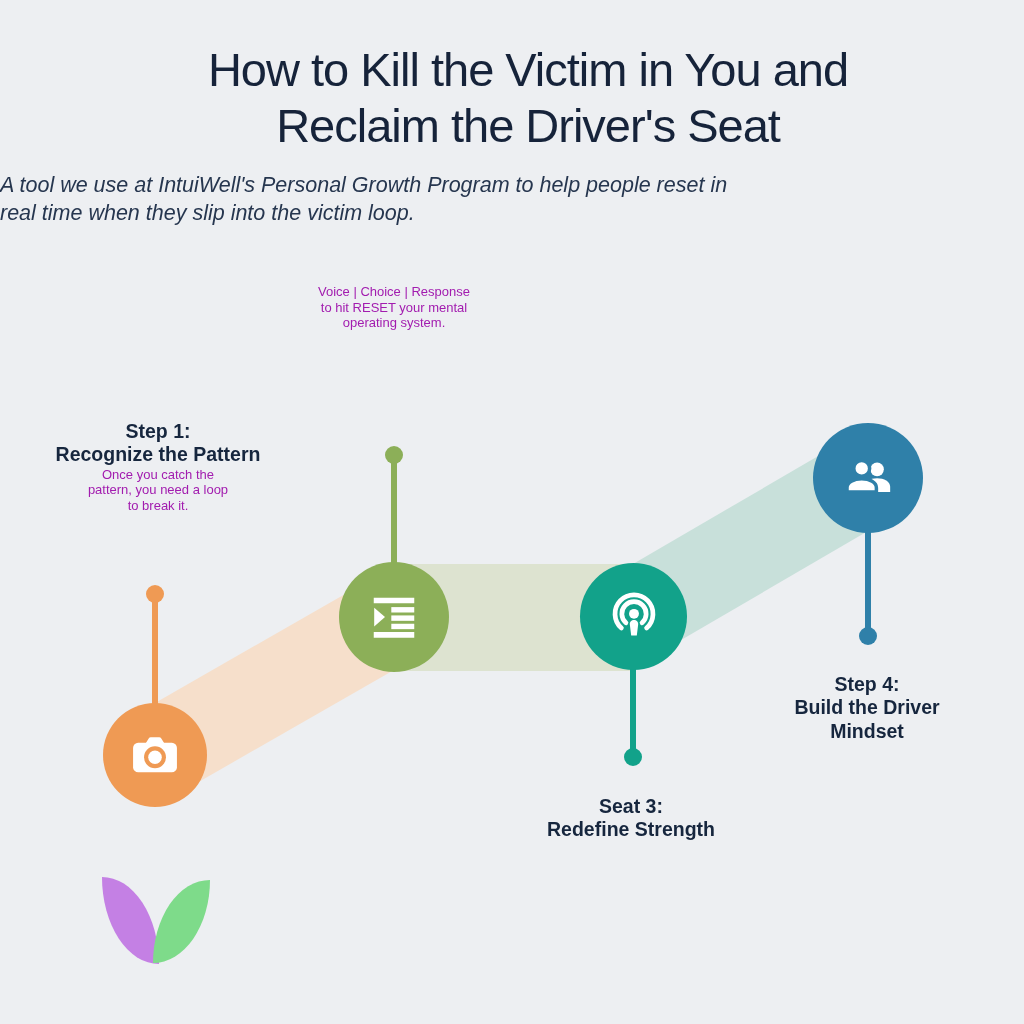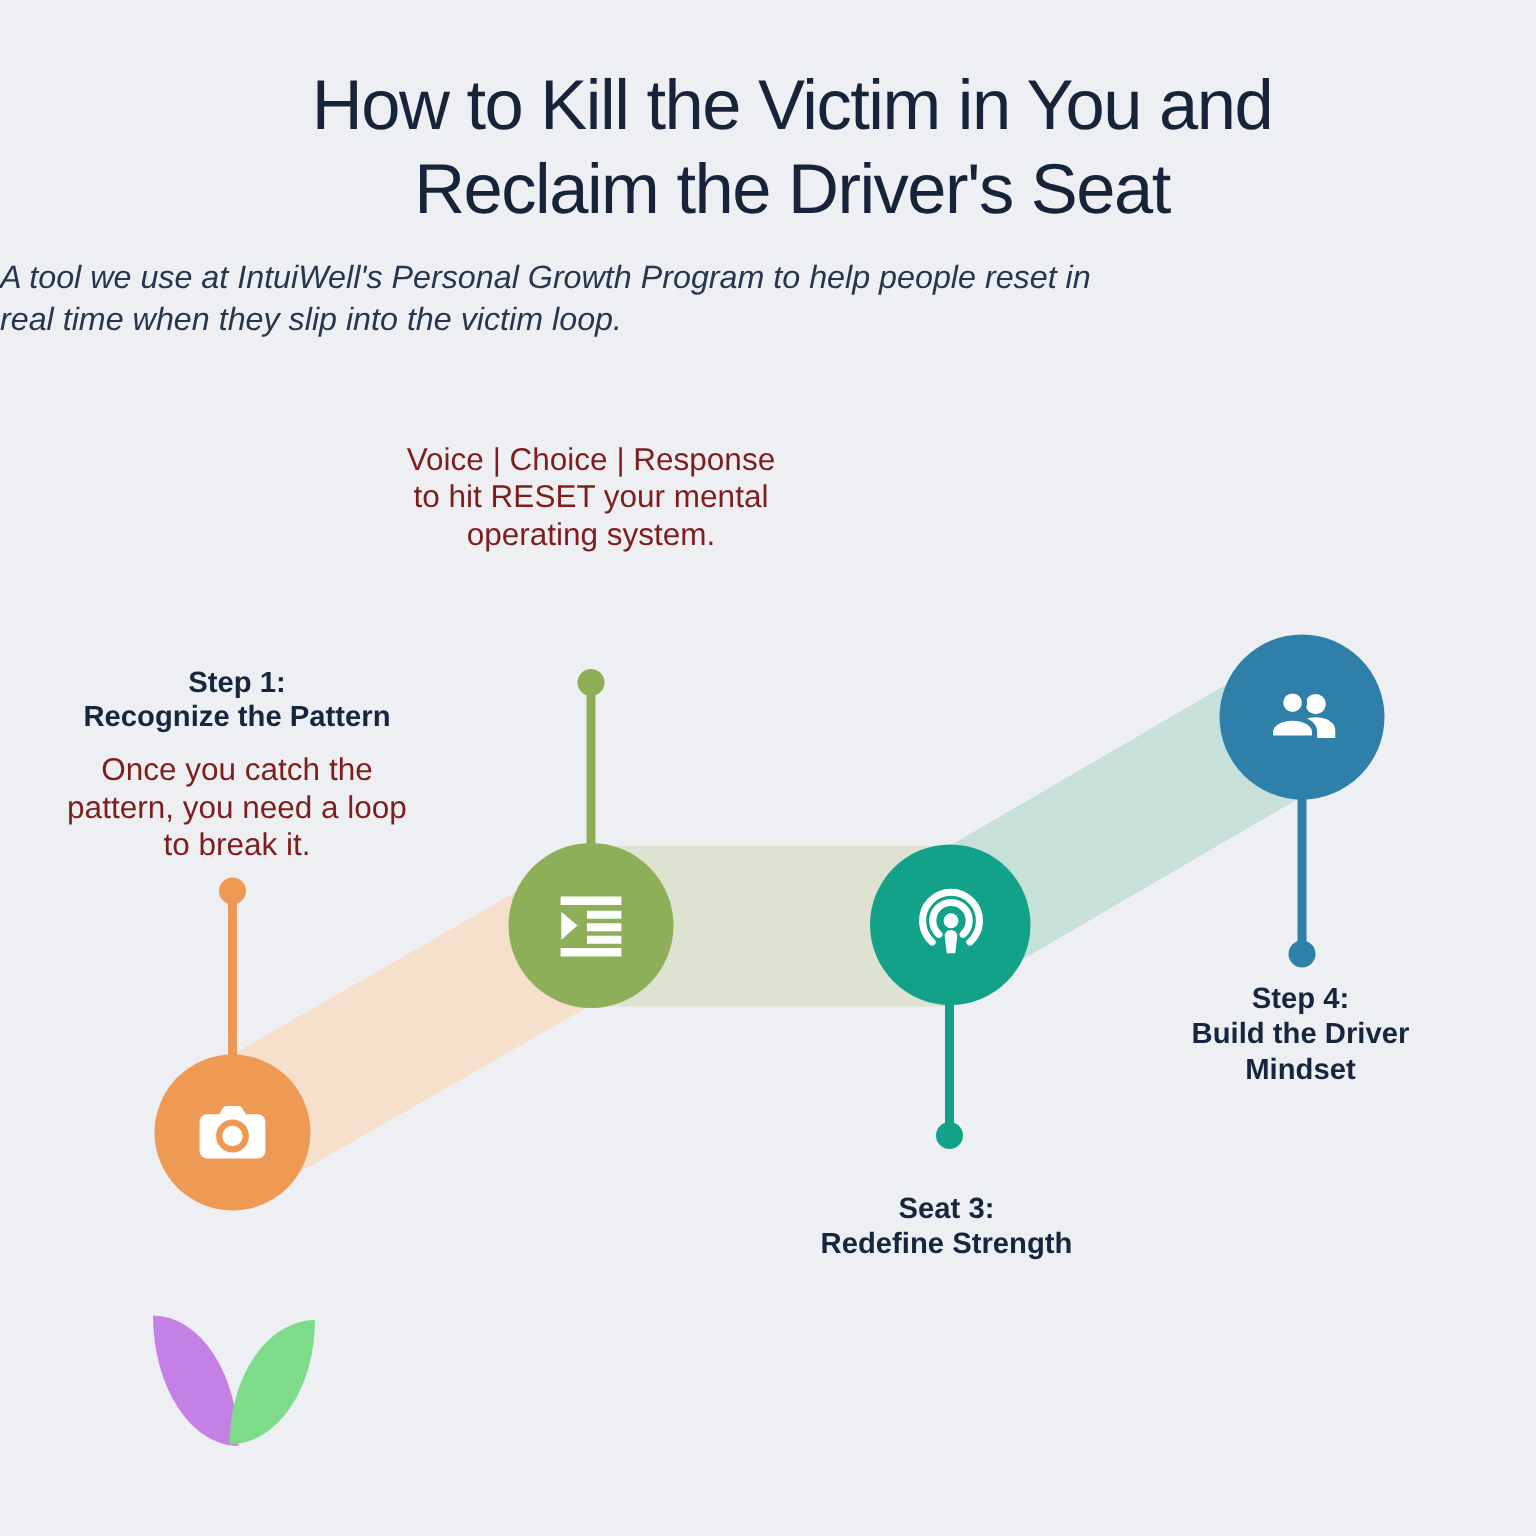"Voice | Choice | Response" .step-text .b { color: #7f1d1d -> #a21caf; font-size: 21px -> 13px; margin-top: 10px -> none }
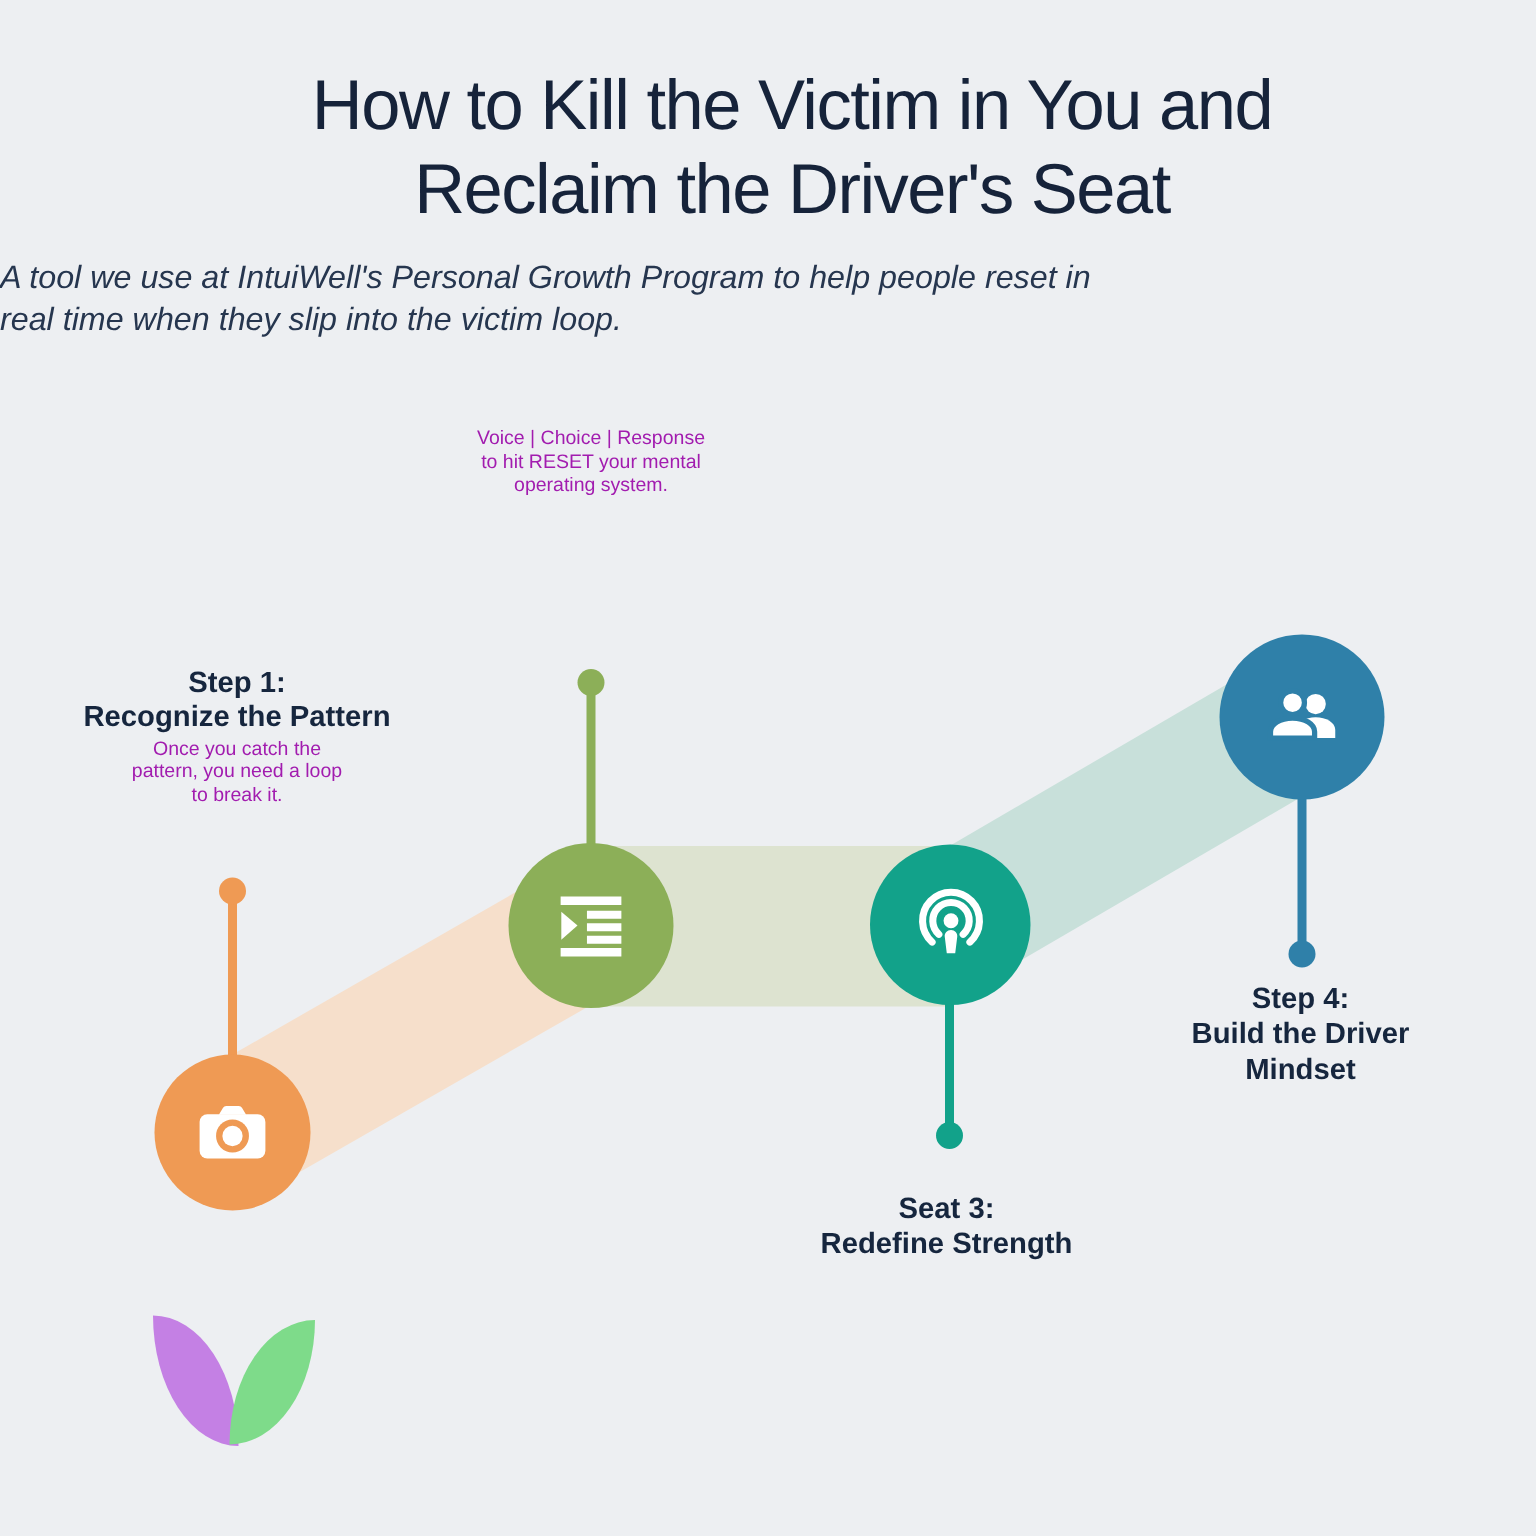"Step 1:" .t1 { top: 444px -> 420px }
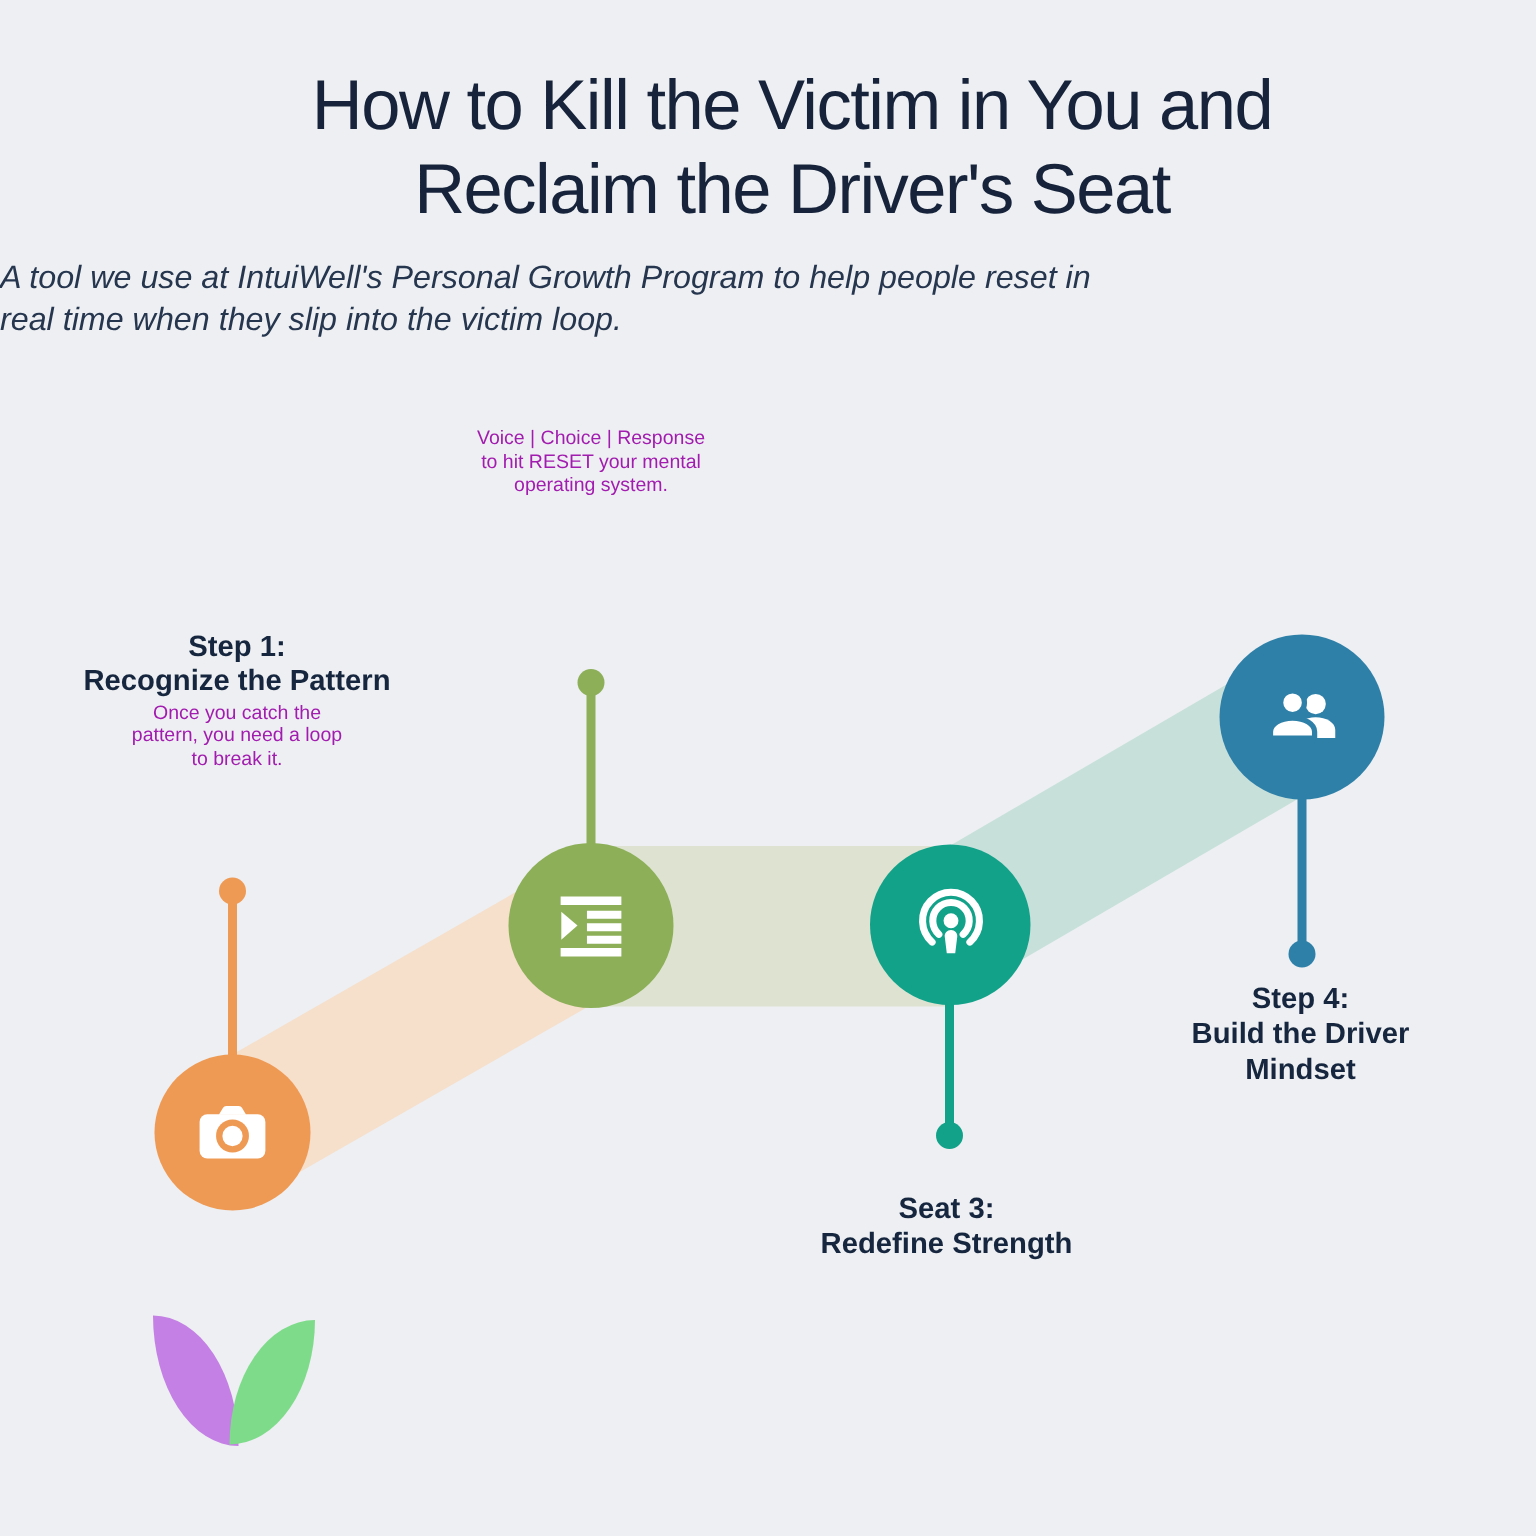"Step 4:" .t4 { top: 655px -> 673px }
